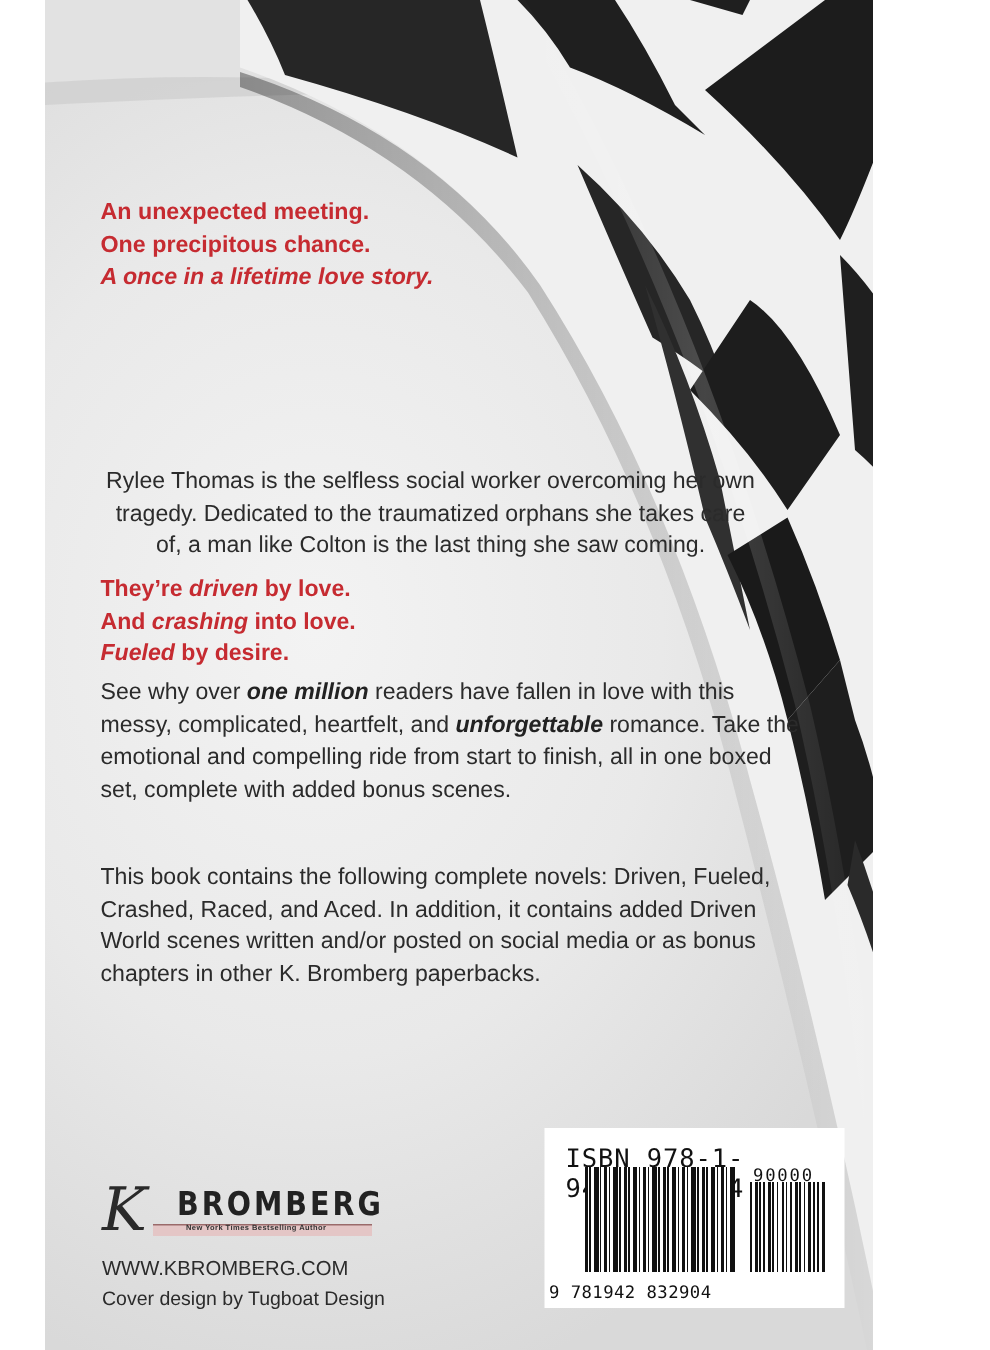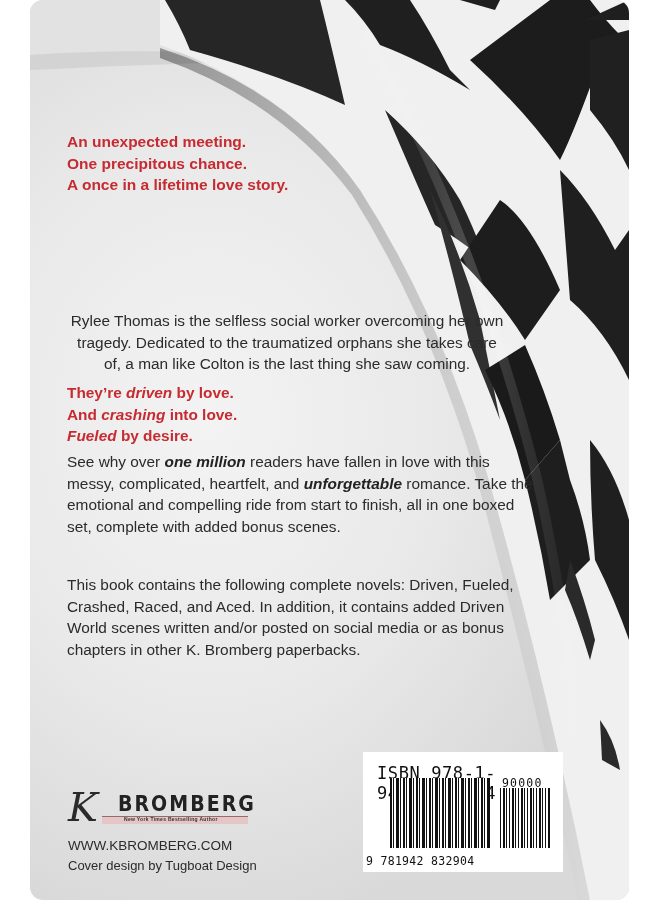"An unexpected meeting." .cover { border-radius: 13px -> none; width: 599px -> 552px }
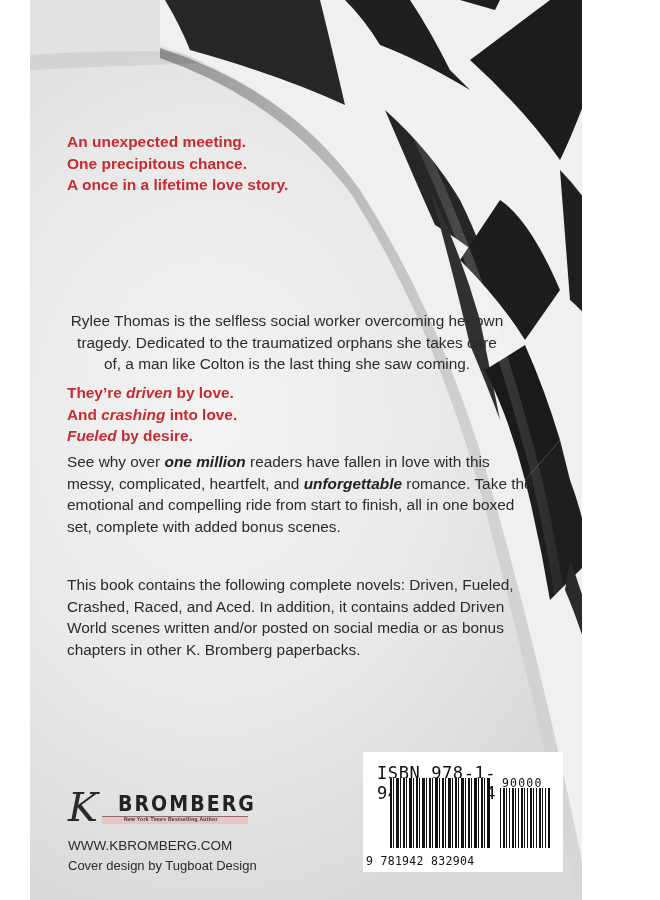"A once in a lifetime" .tagline .italic { font-style: none -> italic }
